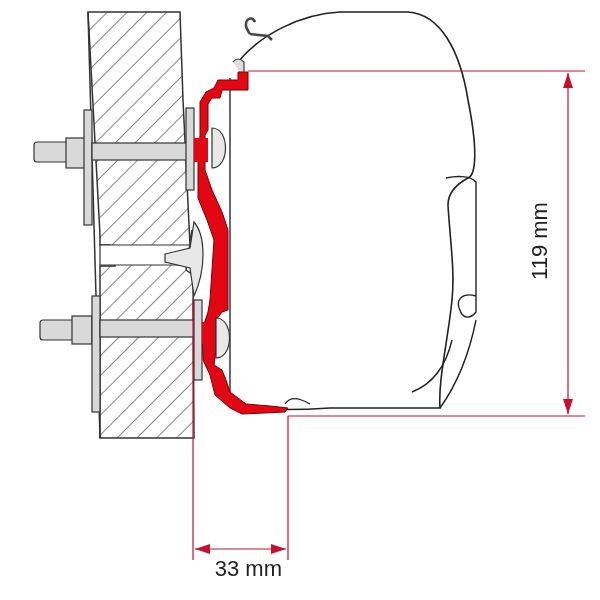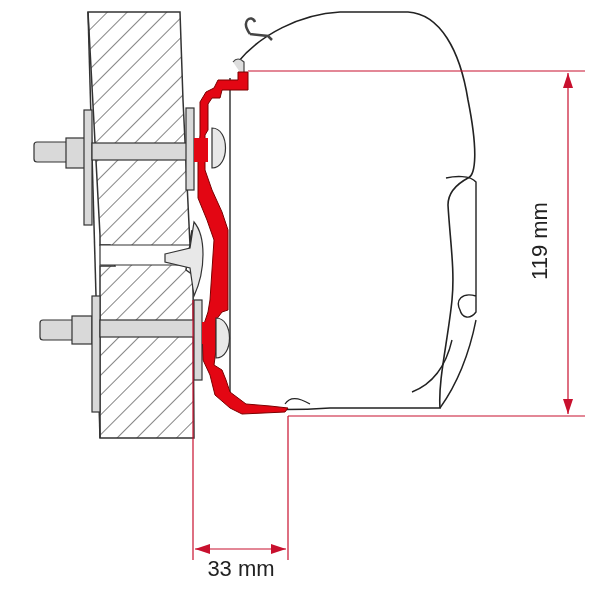"33 mm" #dim-h-label { text-align: center -> right }
